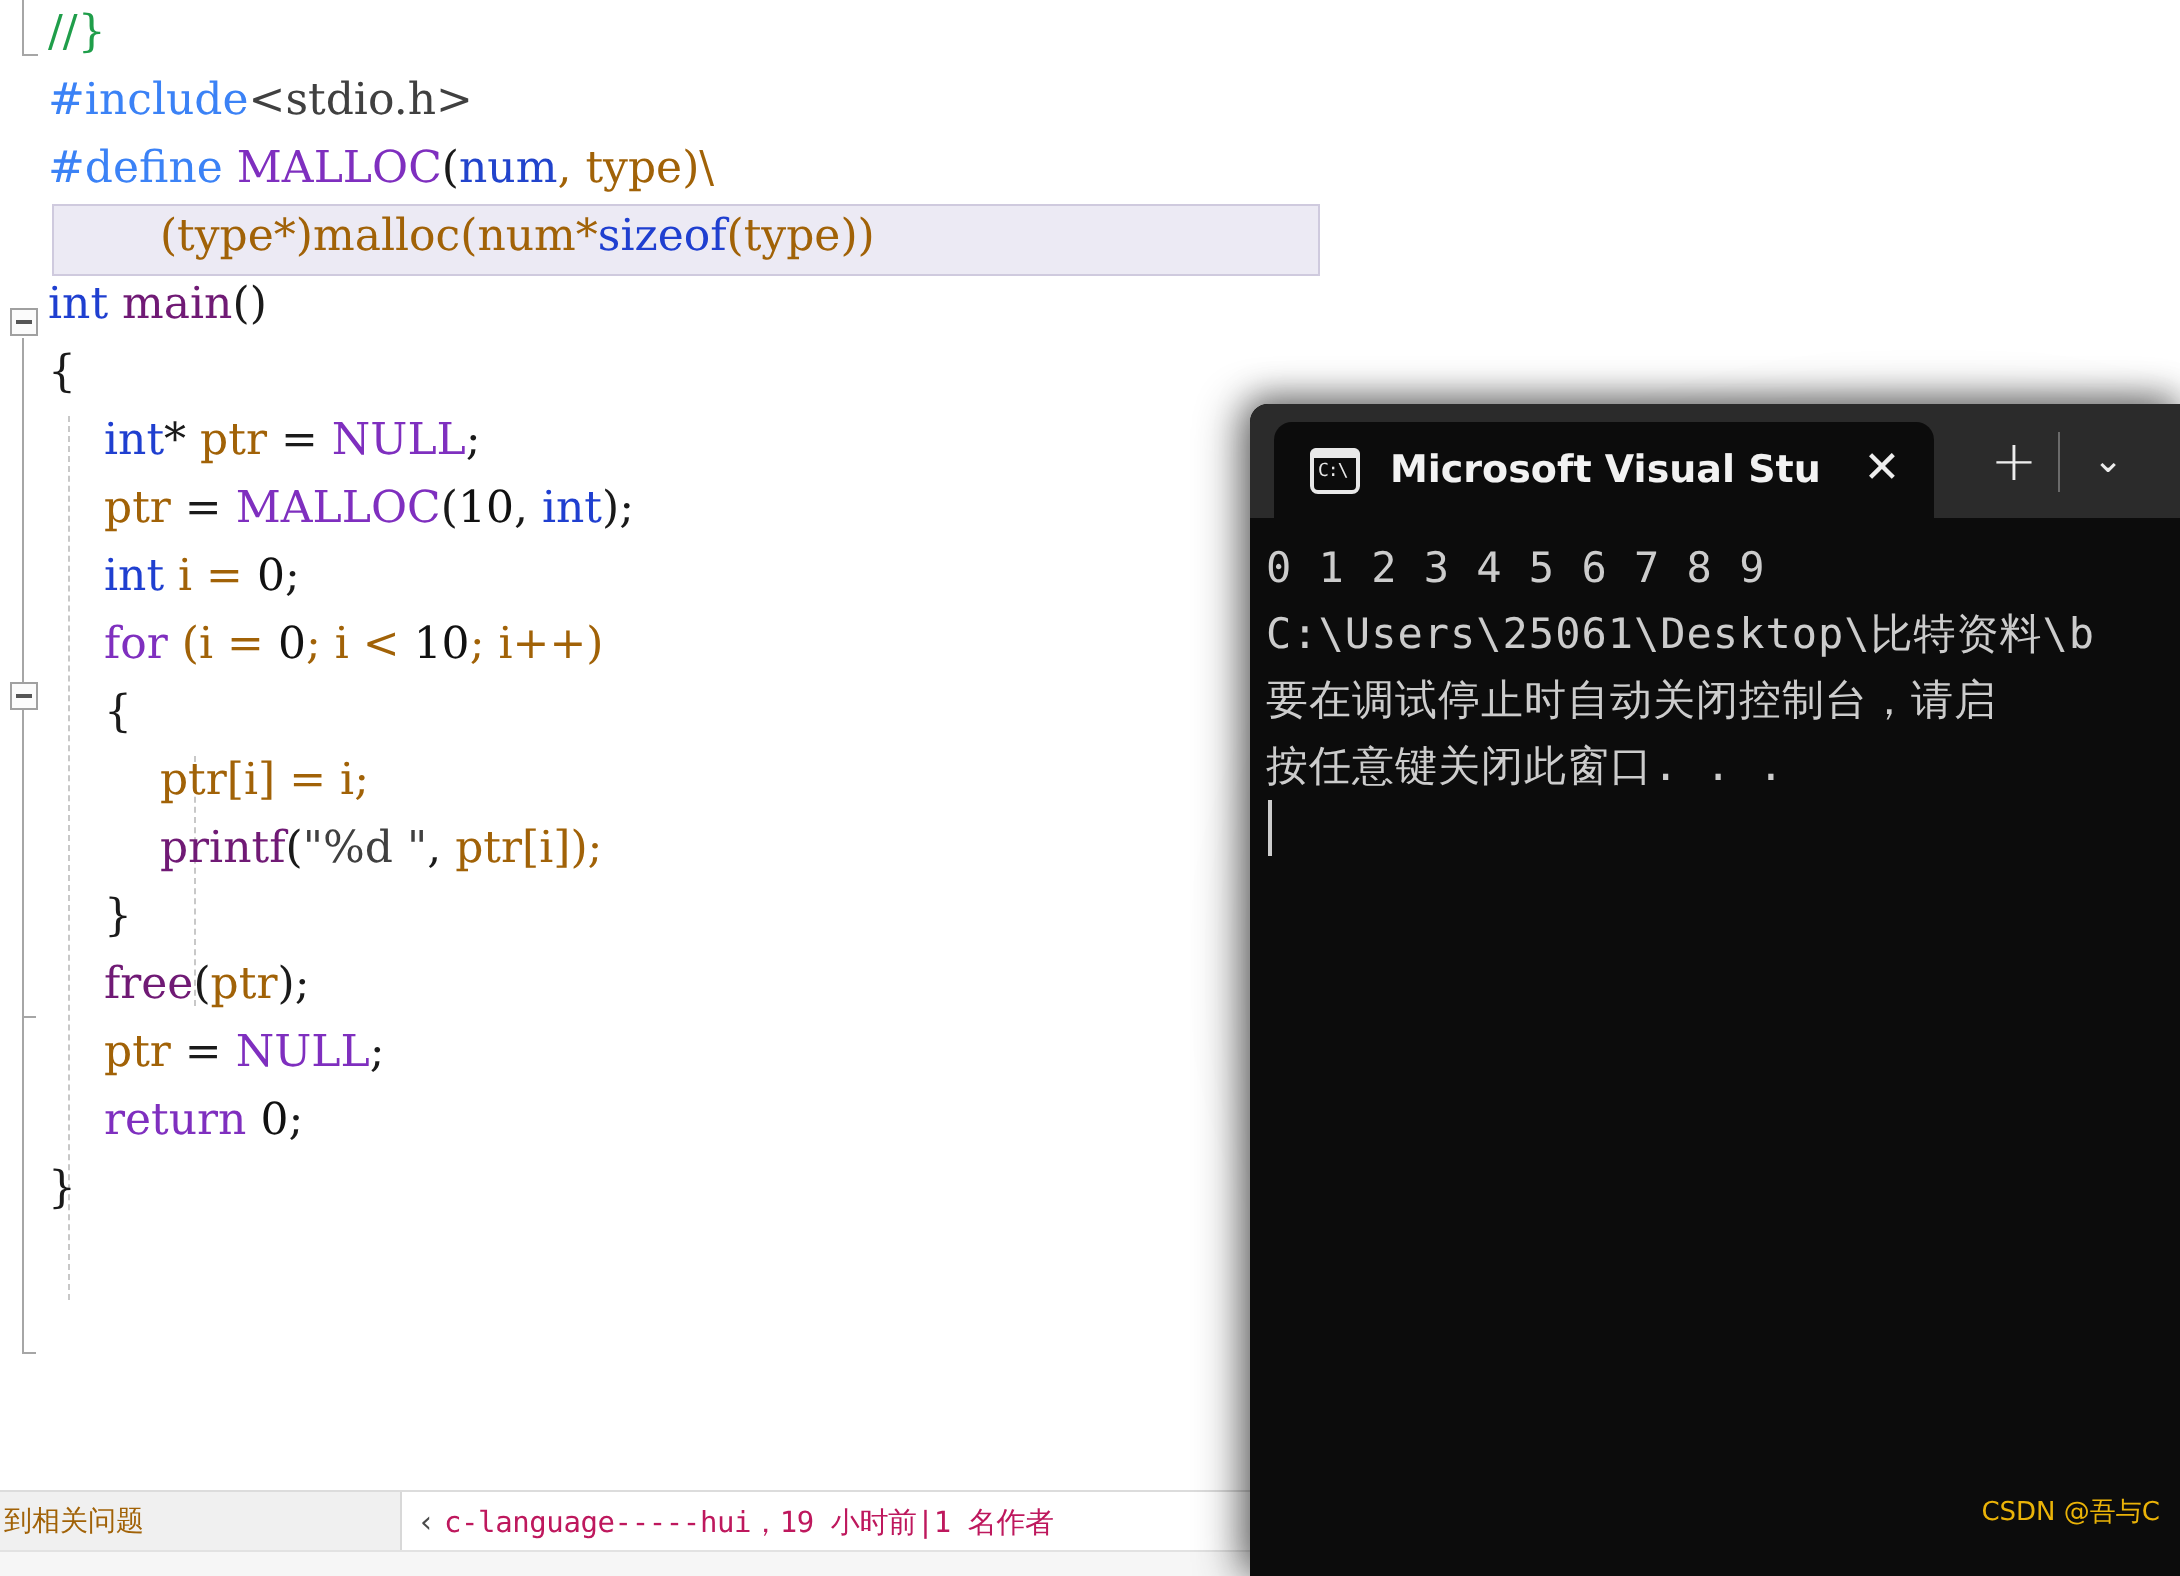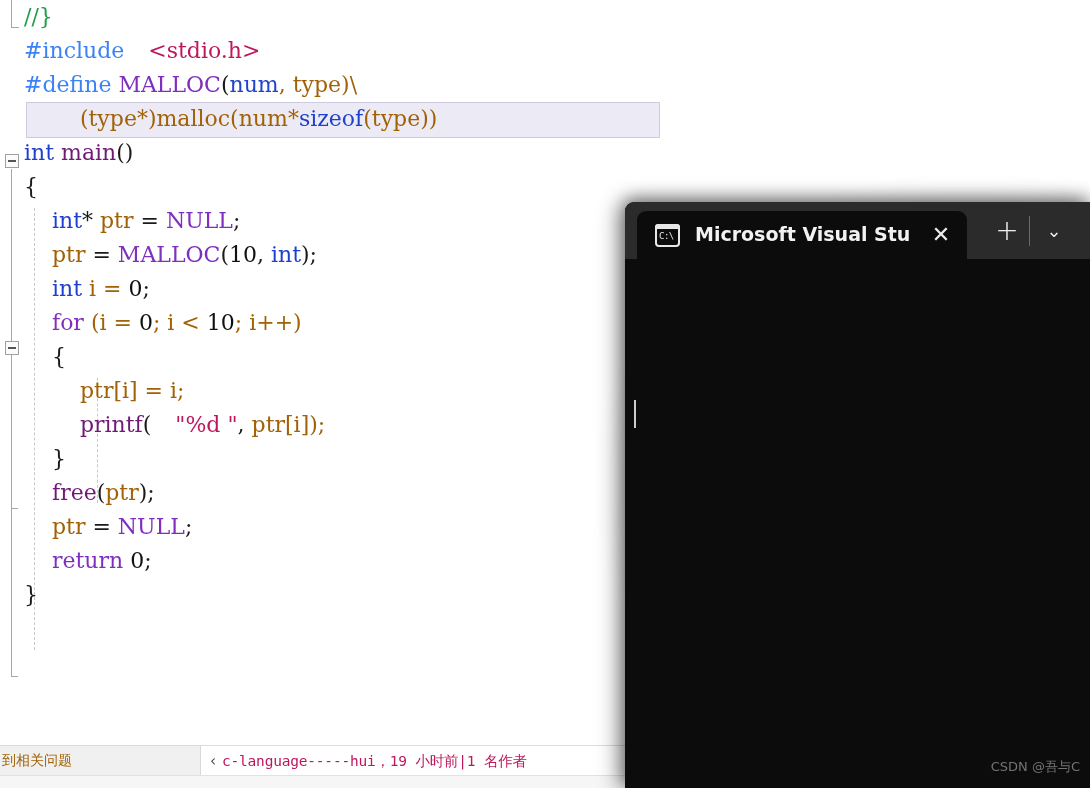"<stdio.h>" .k-string { color: #be185d -> #404040; margin-left: 24px -> none }
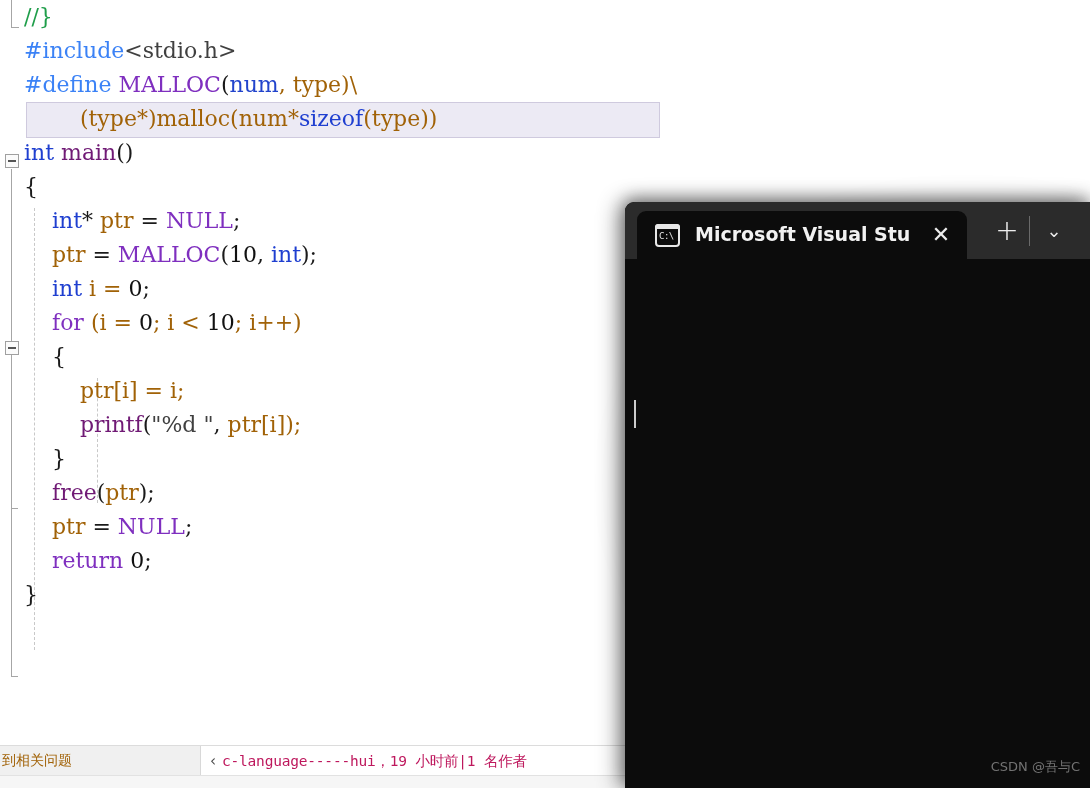"0 1 2 3 4" div { html: none -> <div> <div>0 1 2 3 4 5 6 7 8 9</div> <div>C:\Users\25061\Desktop\比特资料\b</div> <div>要在调试停止时自动关闭控制台，请启</div> <div>按任意键关闭此窗口. . .</div> </div> }
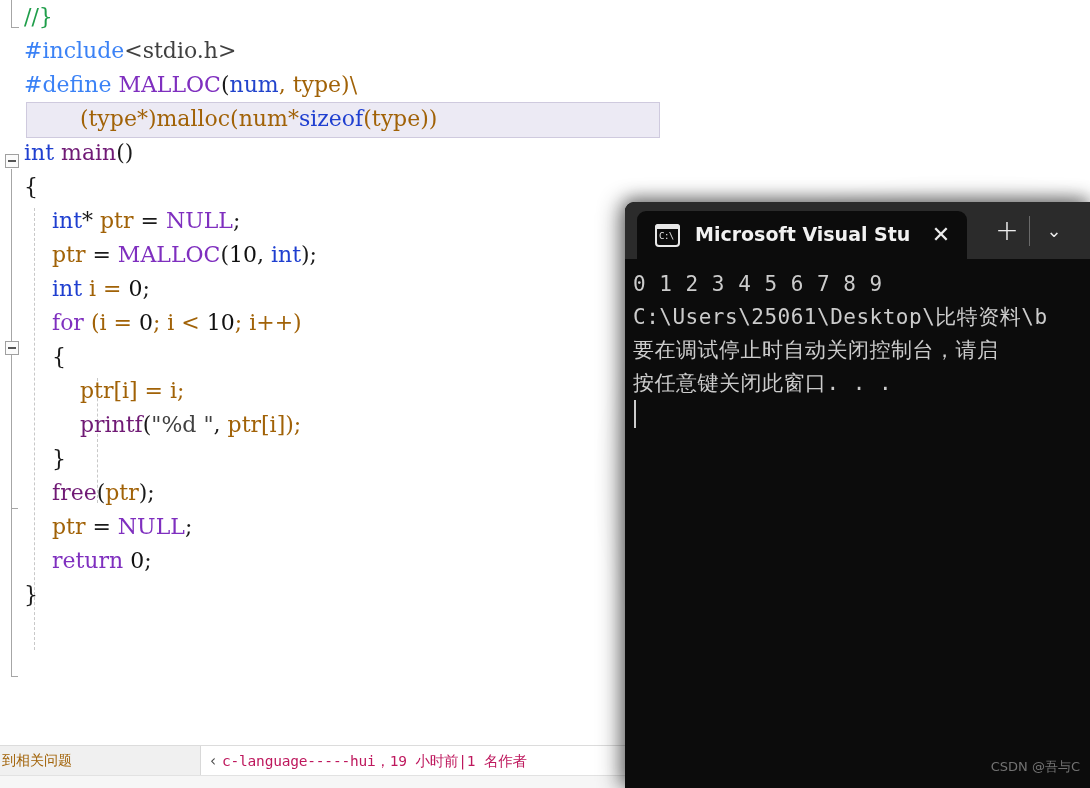"CSDN @吾与C" #csdn-watermark { bottom: 12px -> 23px; color: #737373 -> #eab308 }
